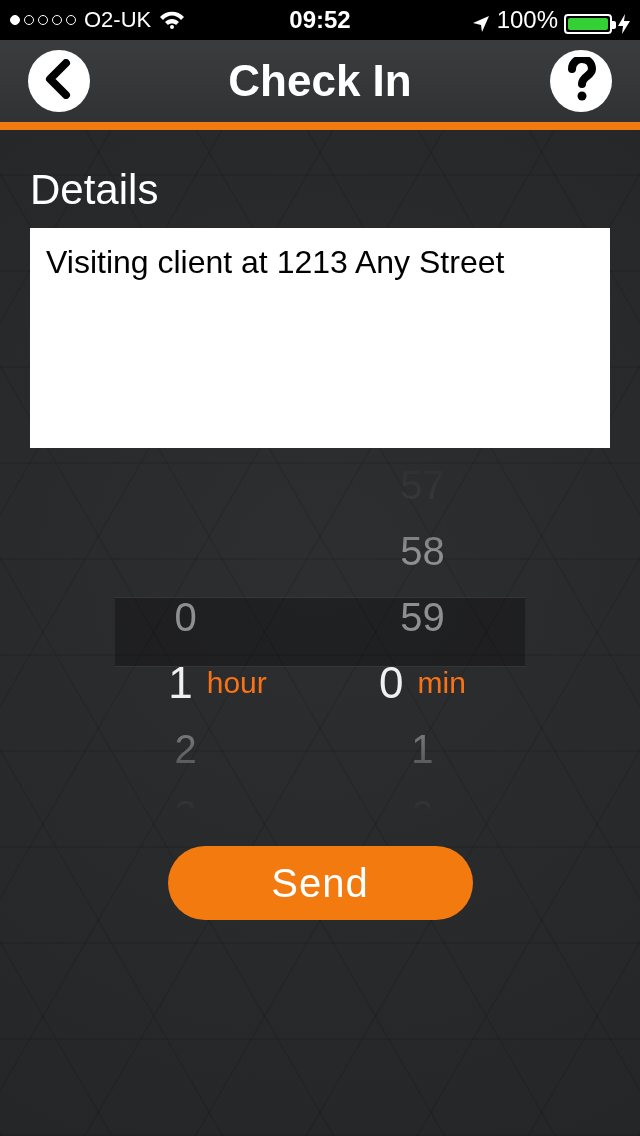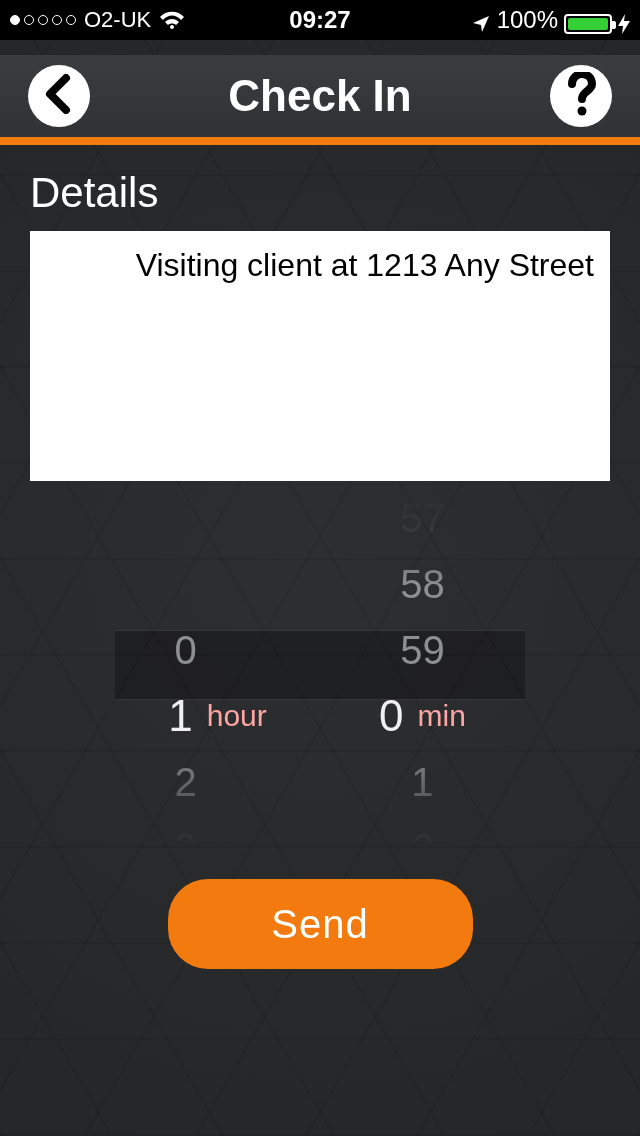"09:27" div.status-center { text: 09:27 -> 09:52 }
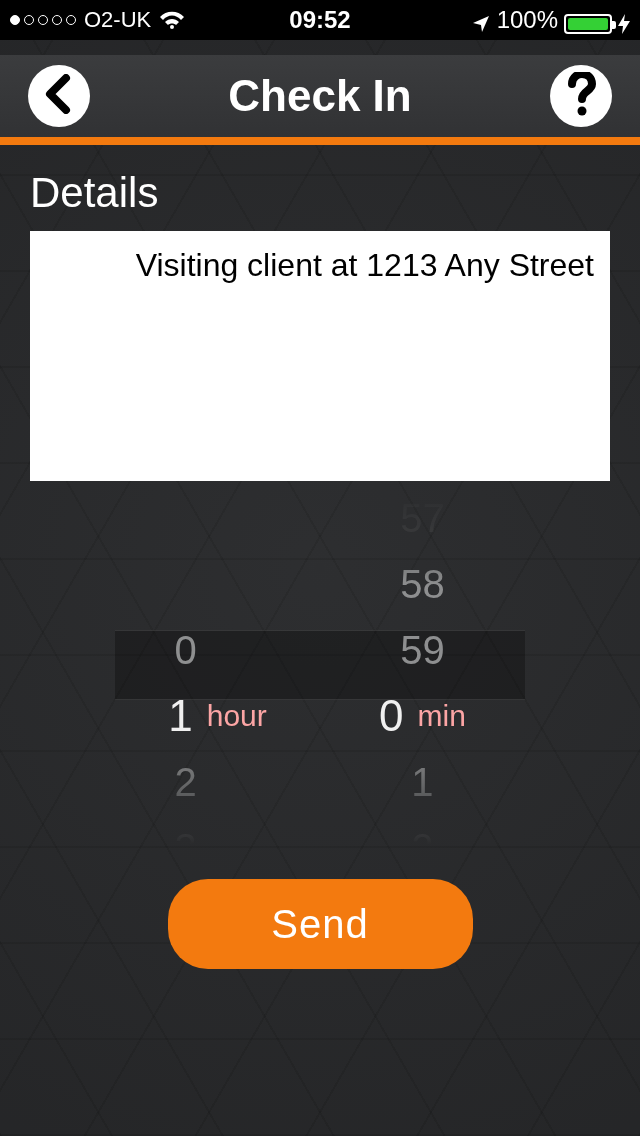"Check In" .nav-bar { margin-top: 15px -> none }
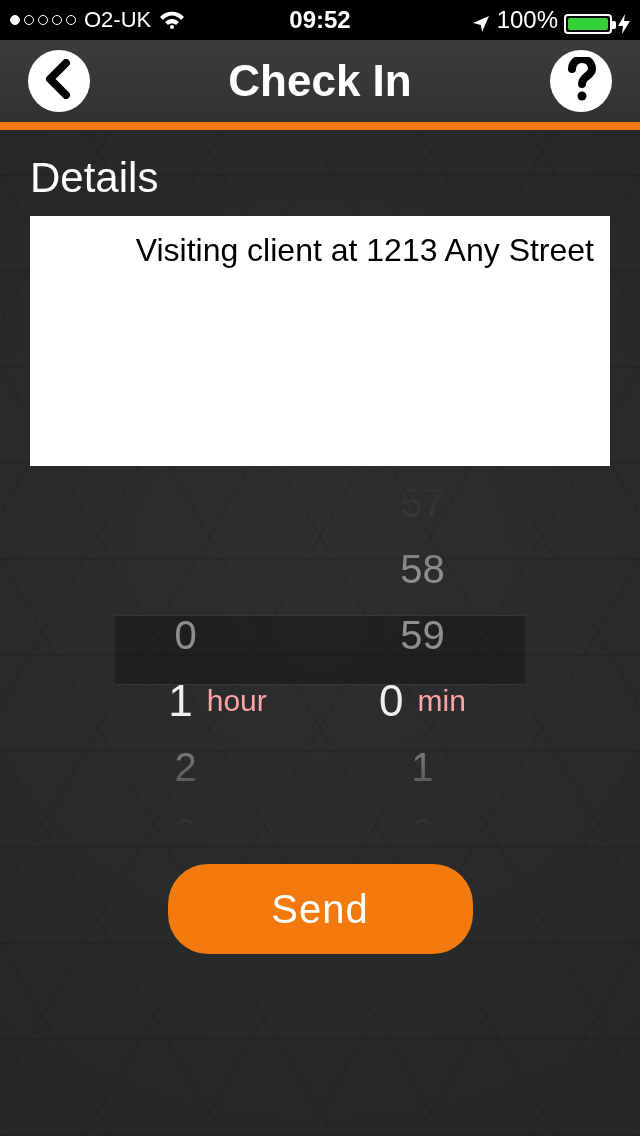"Details" .content { padding: 24px 30px 0 30px -> 36px 30px 0 30px }
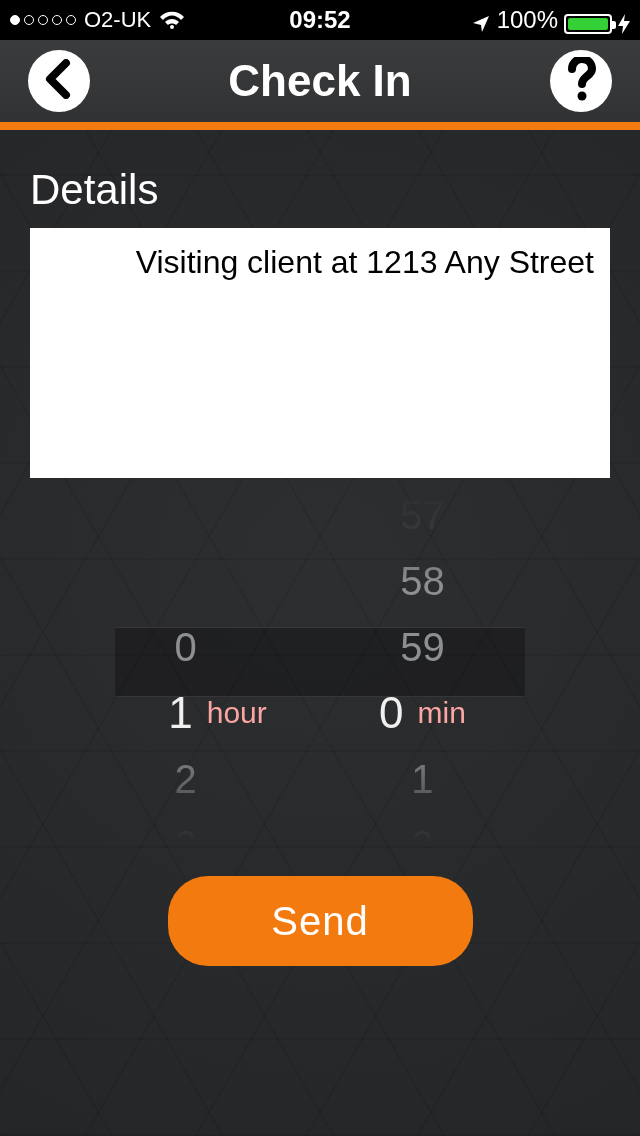"Visiting client at 1213 Any" .details-box { height: 250px -> 220px; text-align: right -> none }
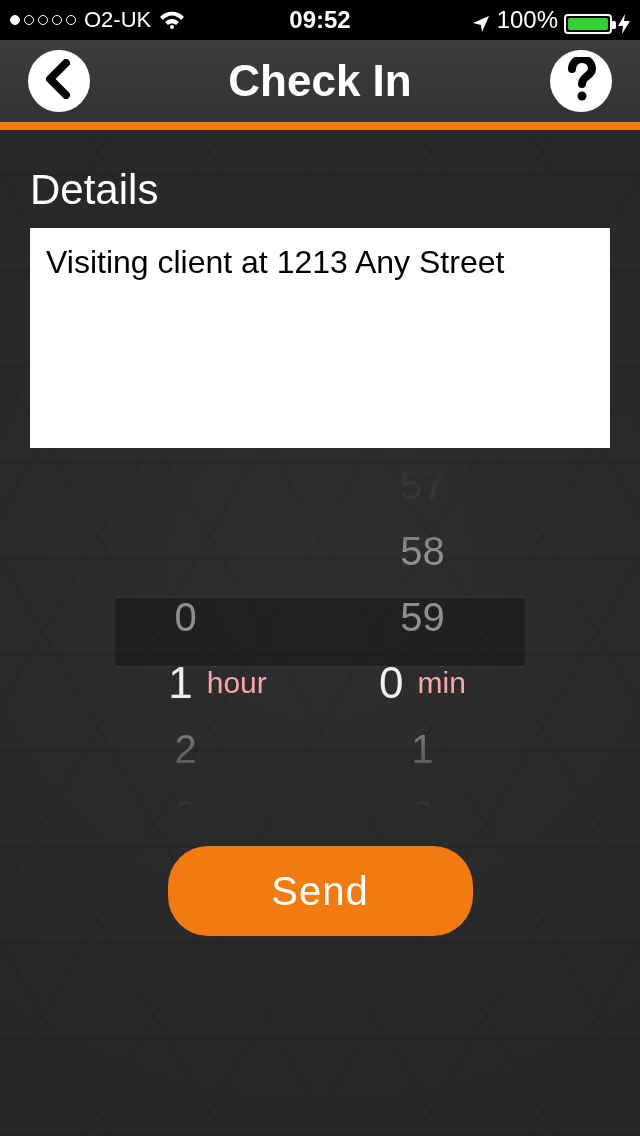"hour" .unit { color: #fca5a5 -> #f97316 }
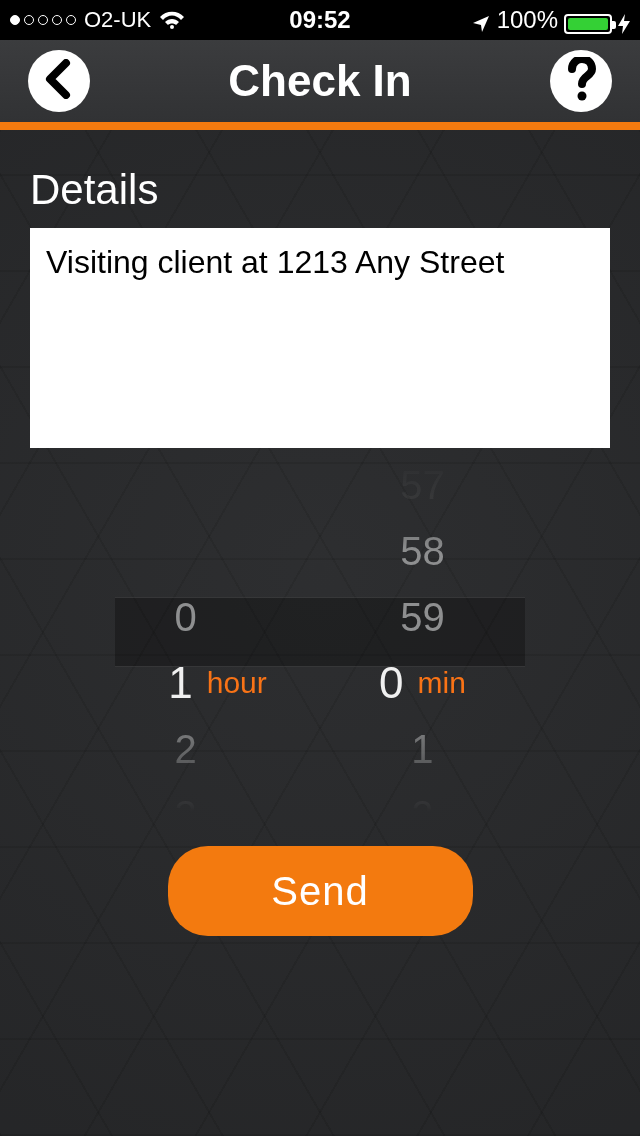"Send" .send-btn { height: 90px -> 74px }
